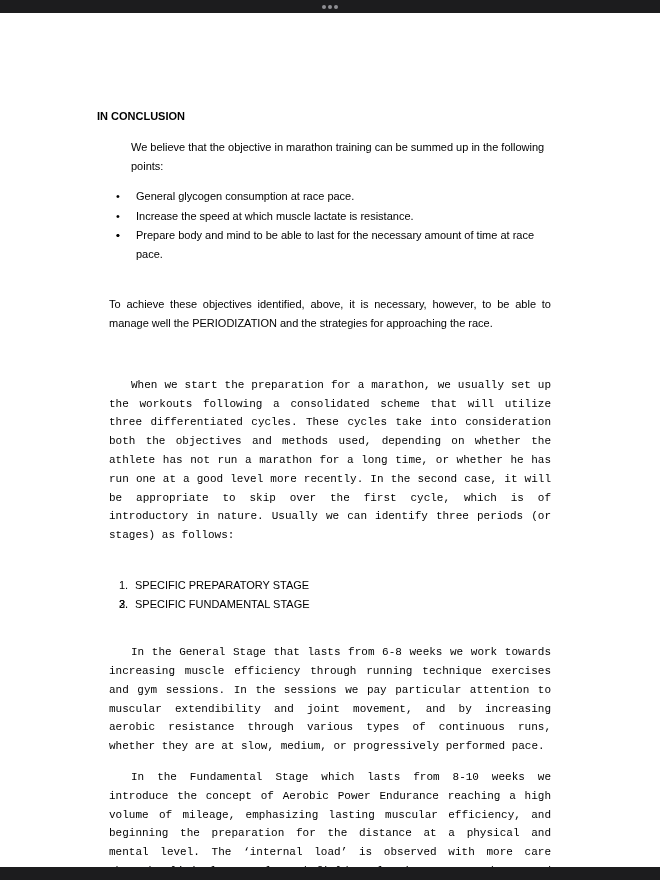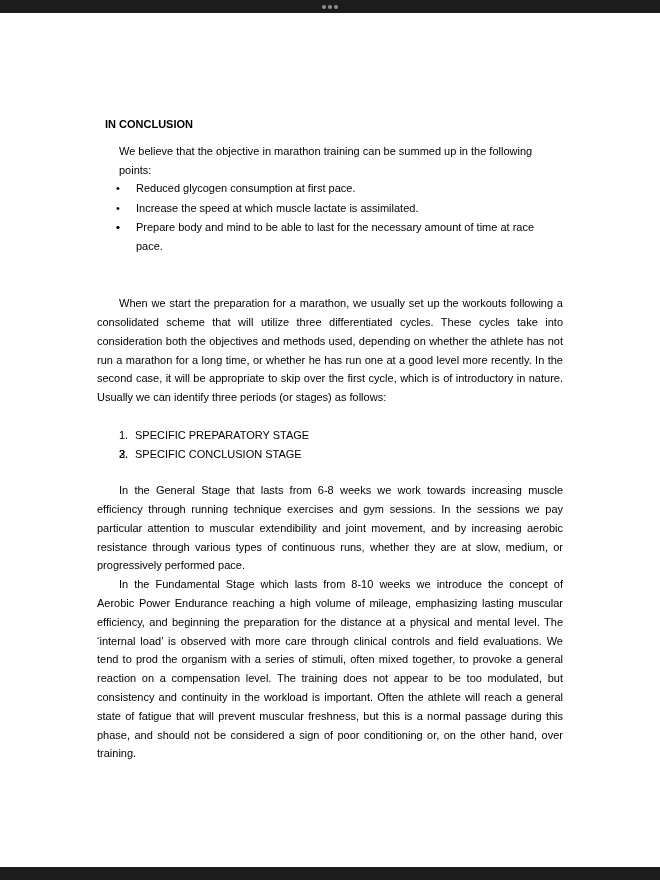"IN CONCLUSION" h2 { margin: 8px -> 0 }
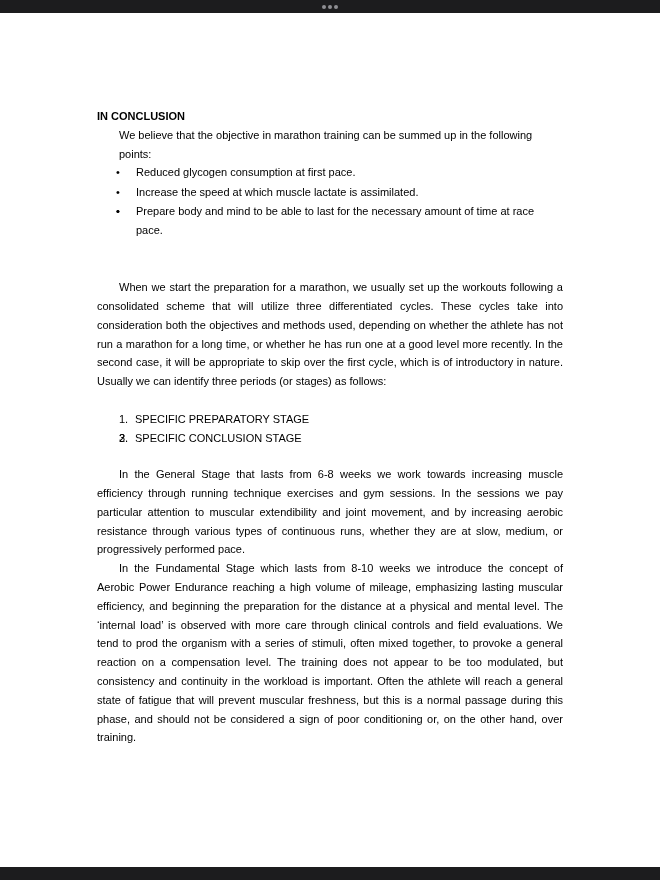"We believe that the objective" p { margin: 0 -> 12px }
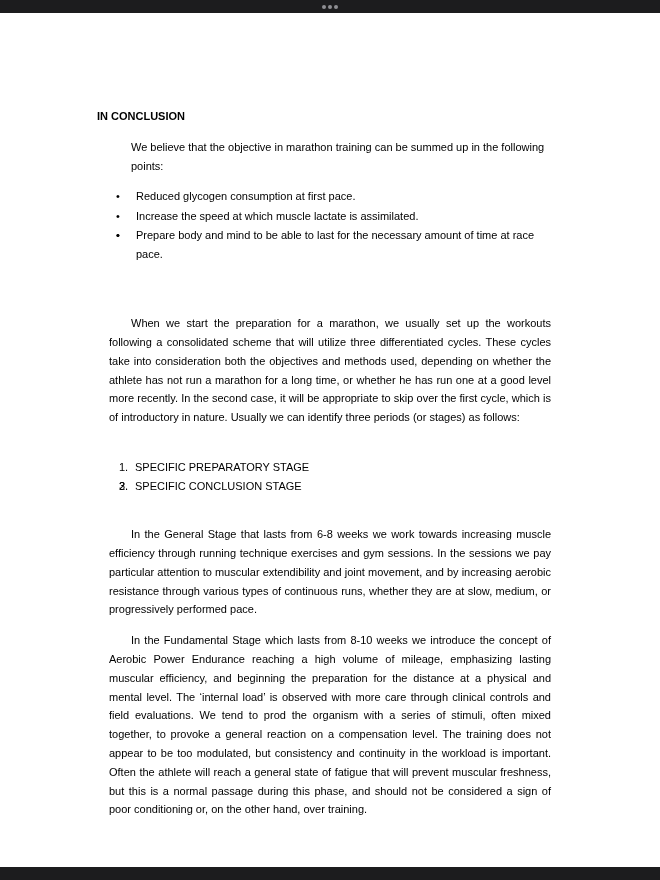"Reduced glycogen consumption at first" span { text: Reduced glycogen consumption at first -> General glycogen consumption at race }
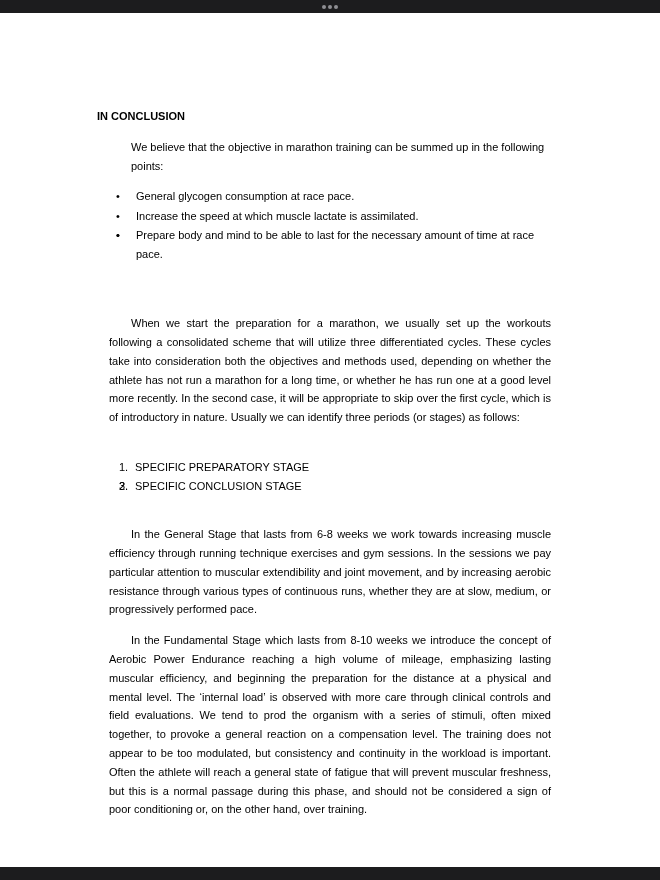"Increase the speed at which" span { text: assimilated -> resistance }
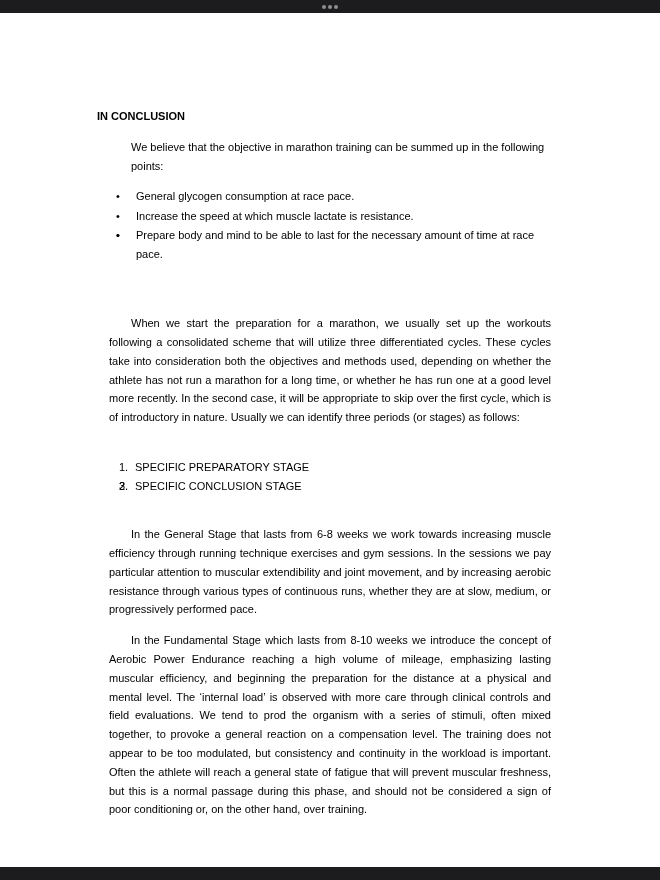"To achieve these objectives identified," p { html: none -> <p>To achieve these objectives identified, above, it is necessary, however, to be able to manage well the PERIODIZATION and the strategies for approaching the race.</p> }
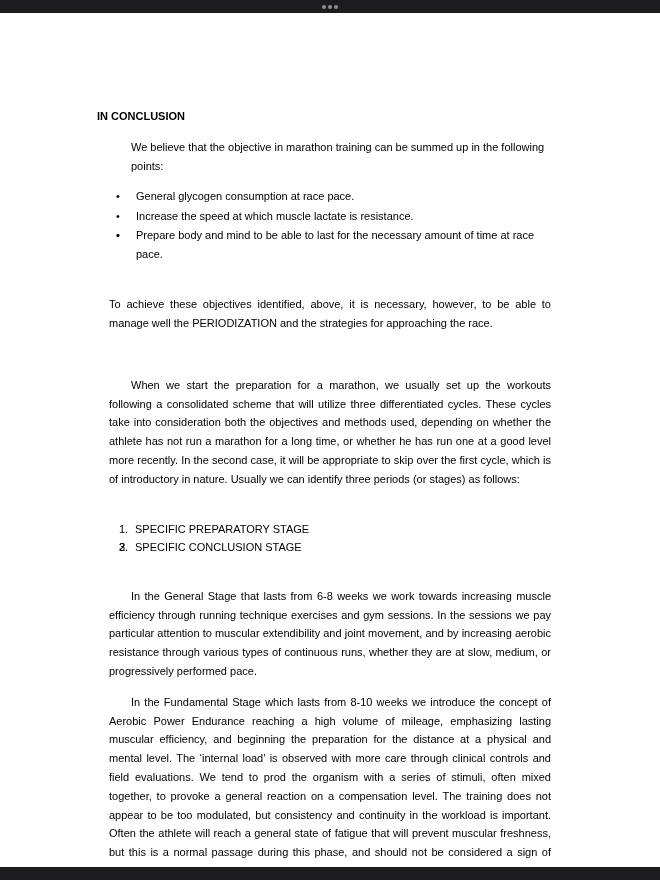"When we start the preparation" .indent { font-family: none -> Liberation Mono, monospace }
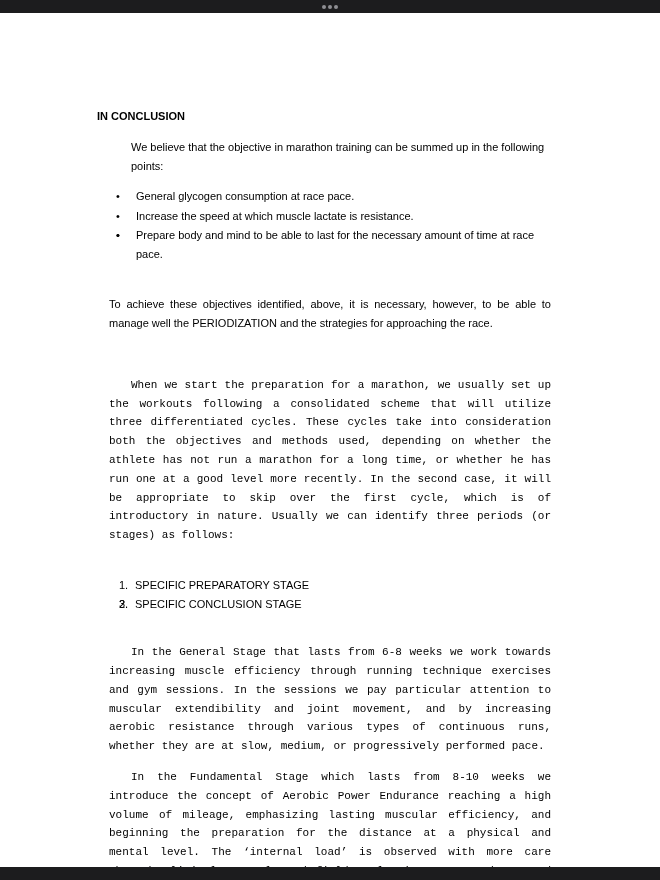"SPECIFIC CONCLUSION STAGE" span { text: CONCLUSION -> FUNDAMENTAL }
